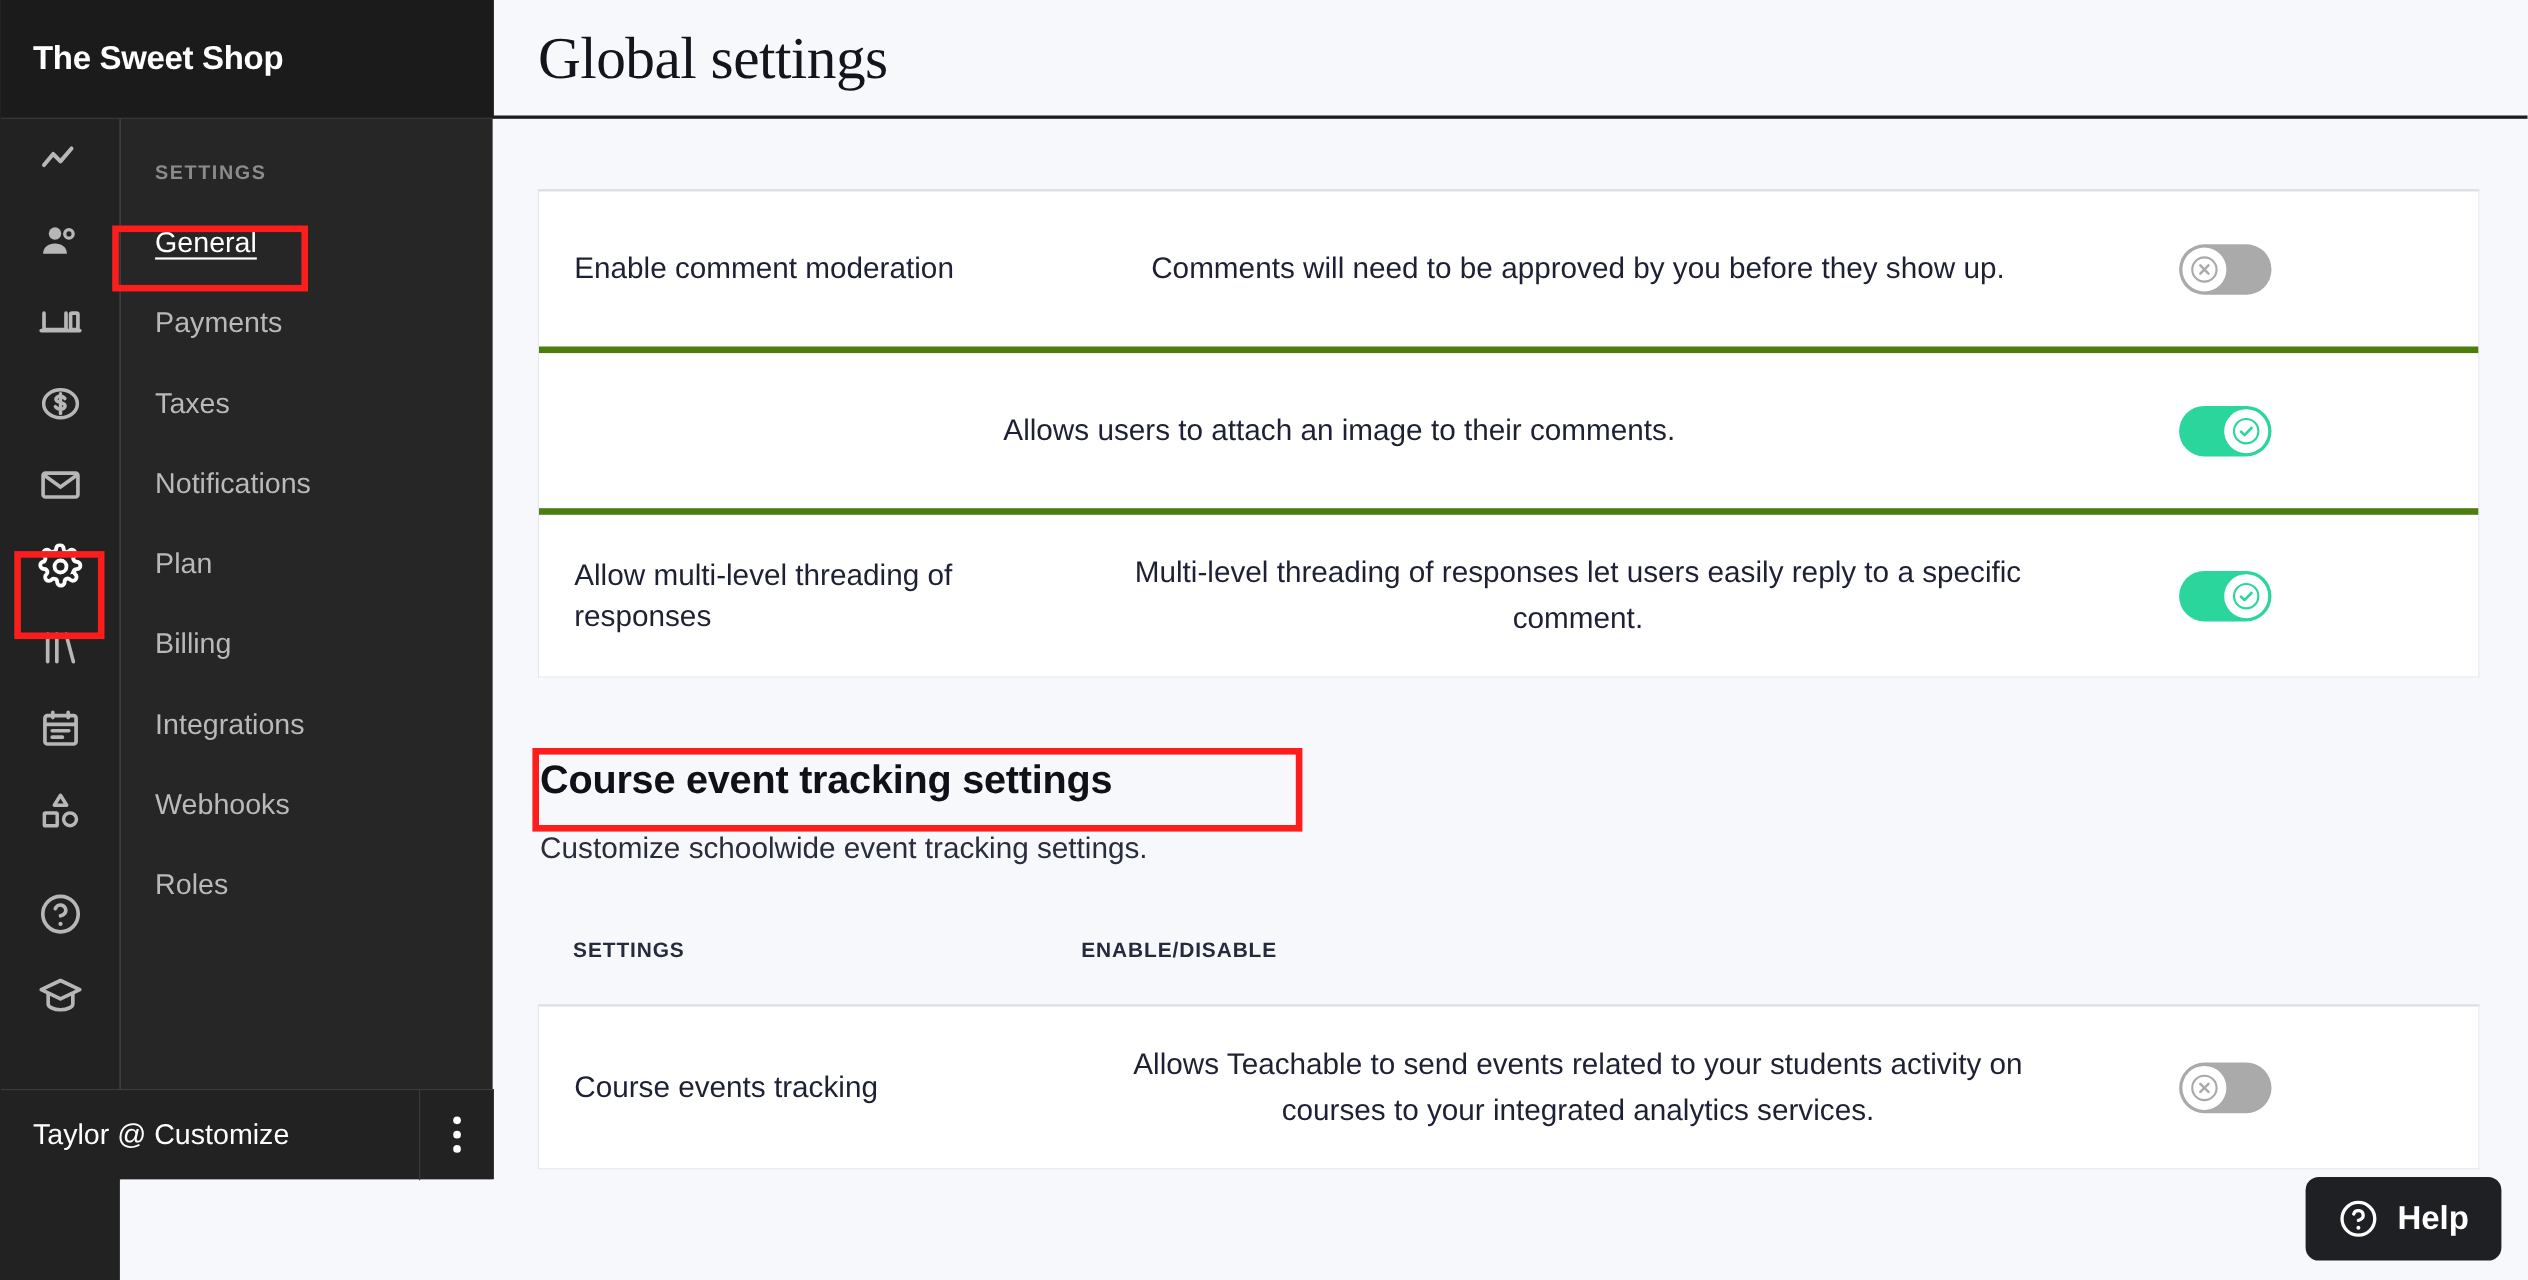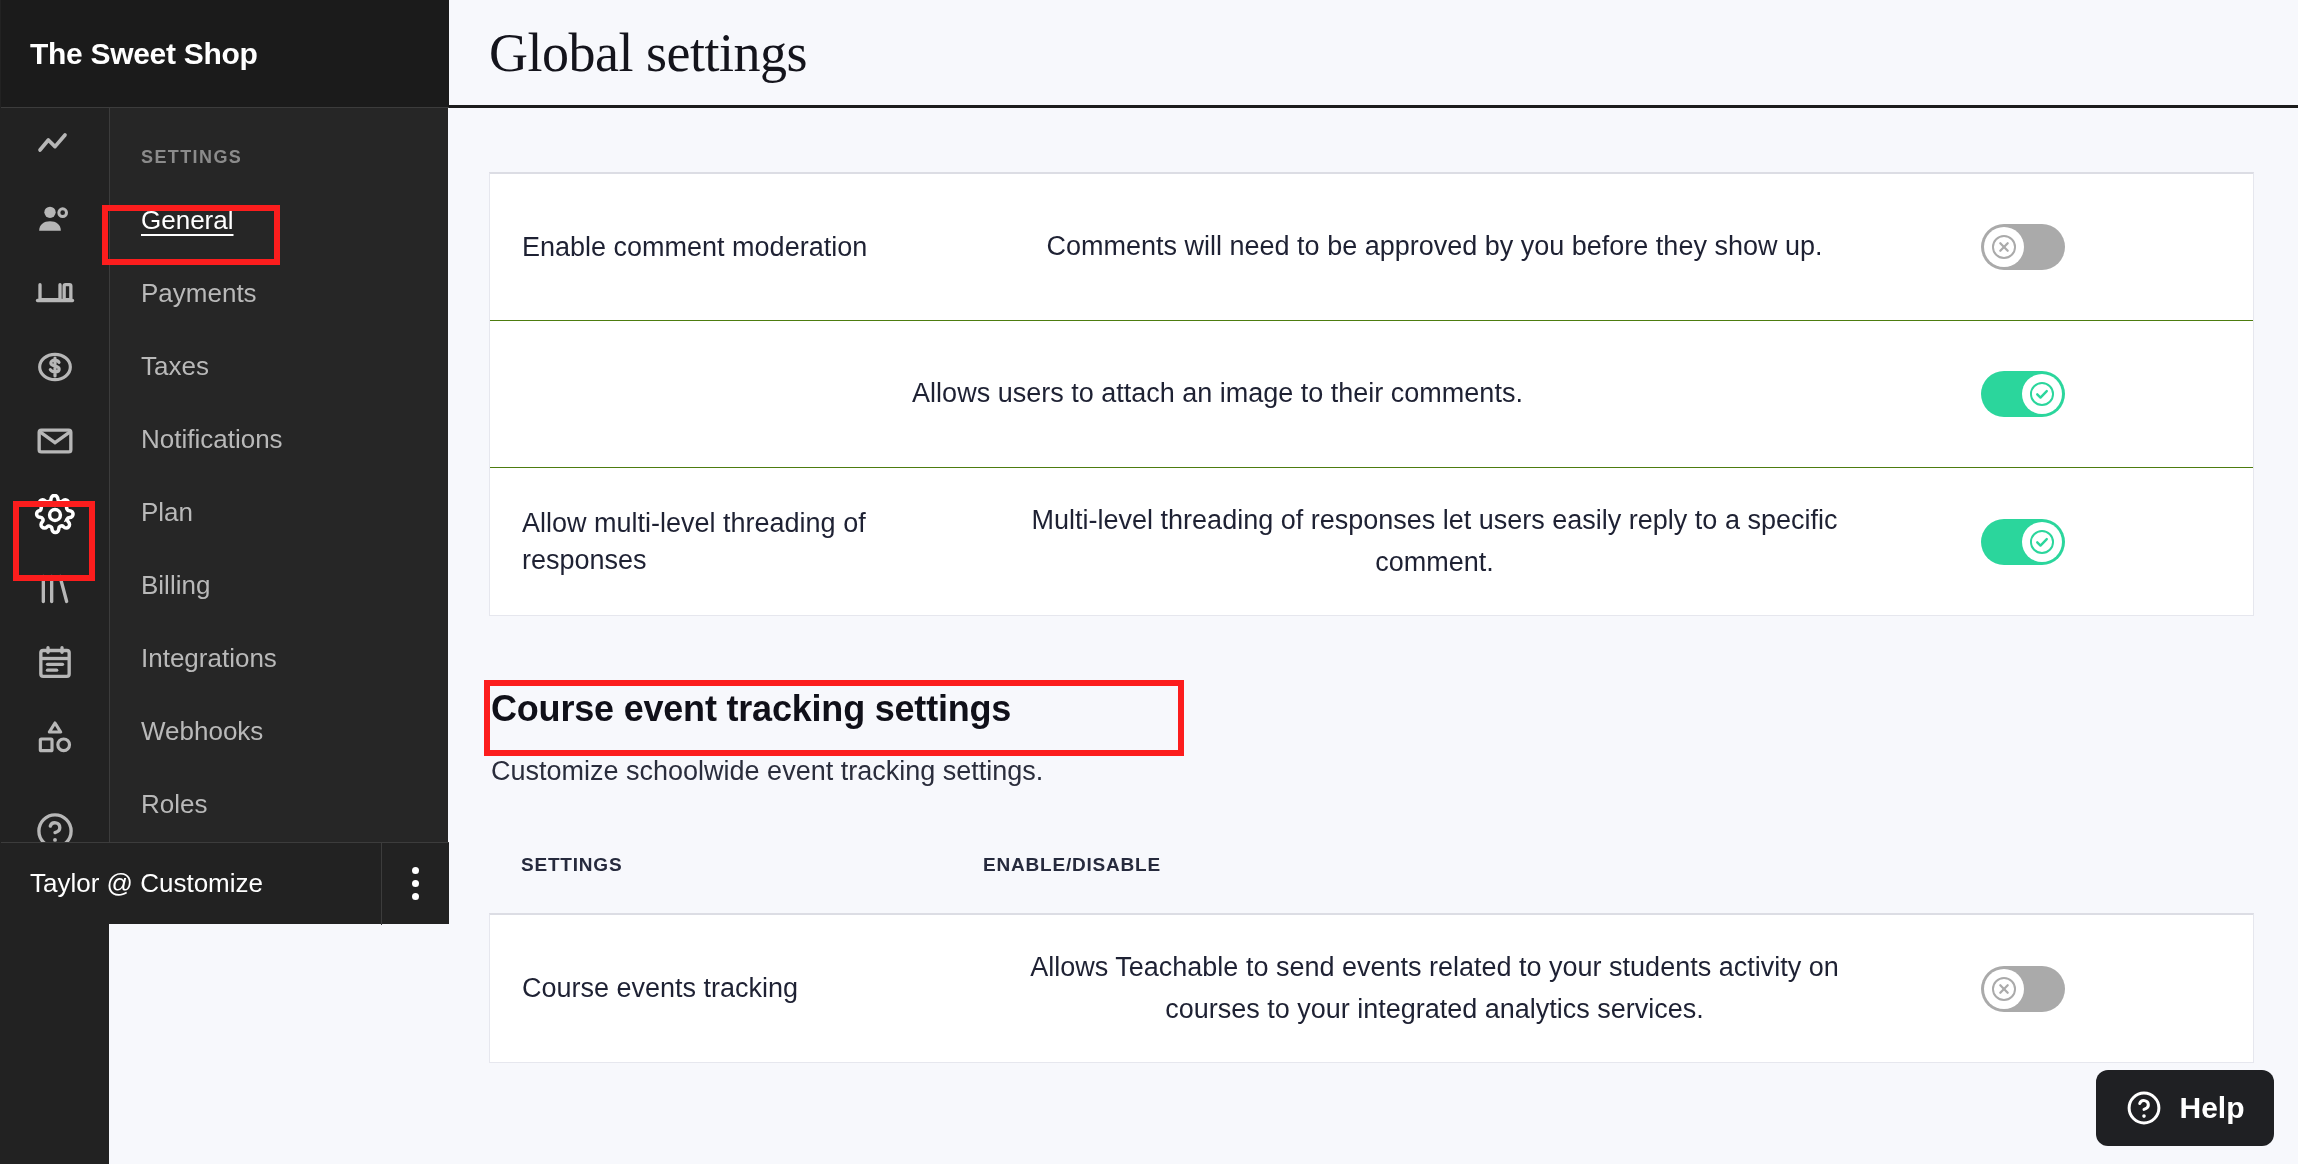"The Sweet Shop" .subnav { height: 924px -> 1072px }
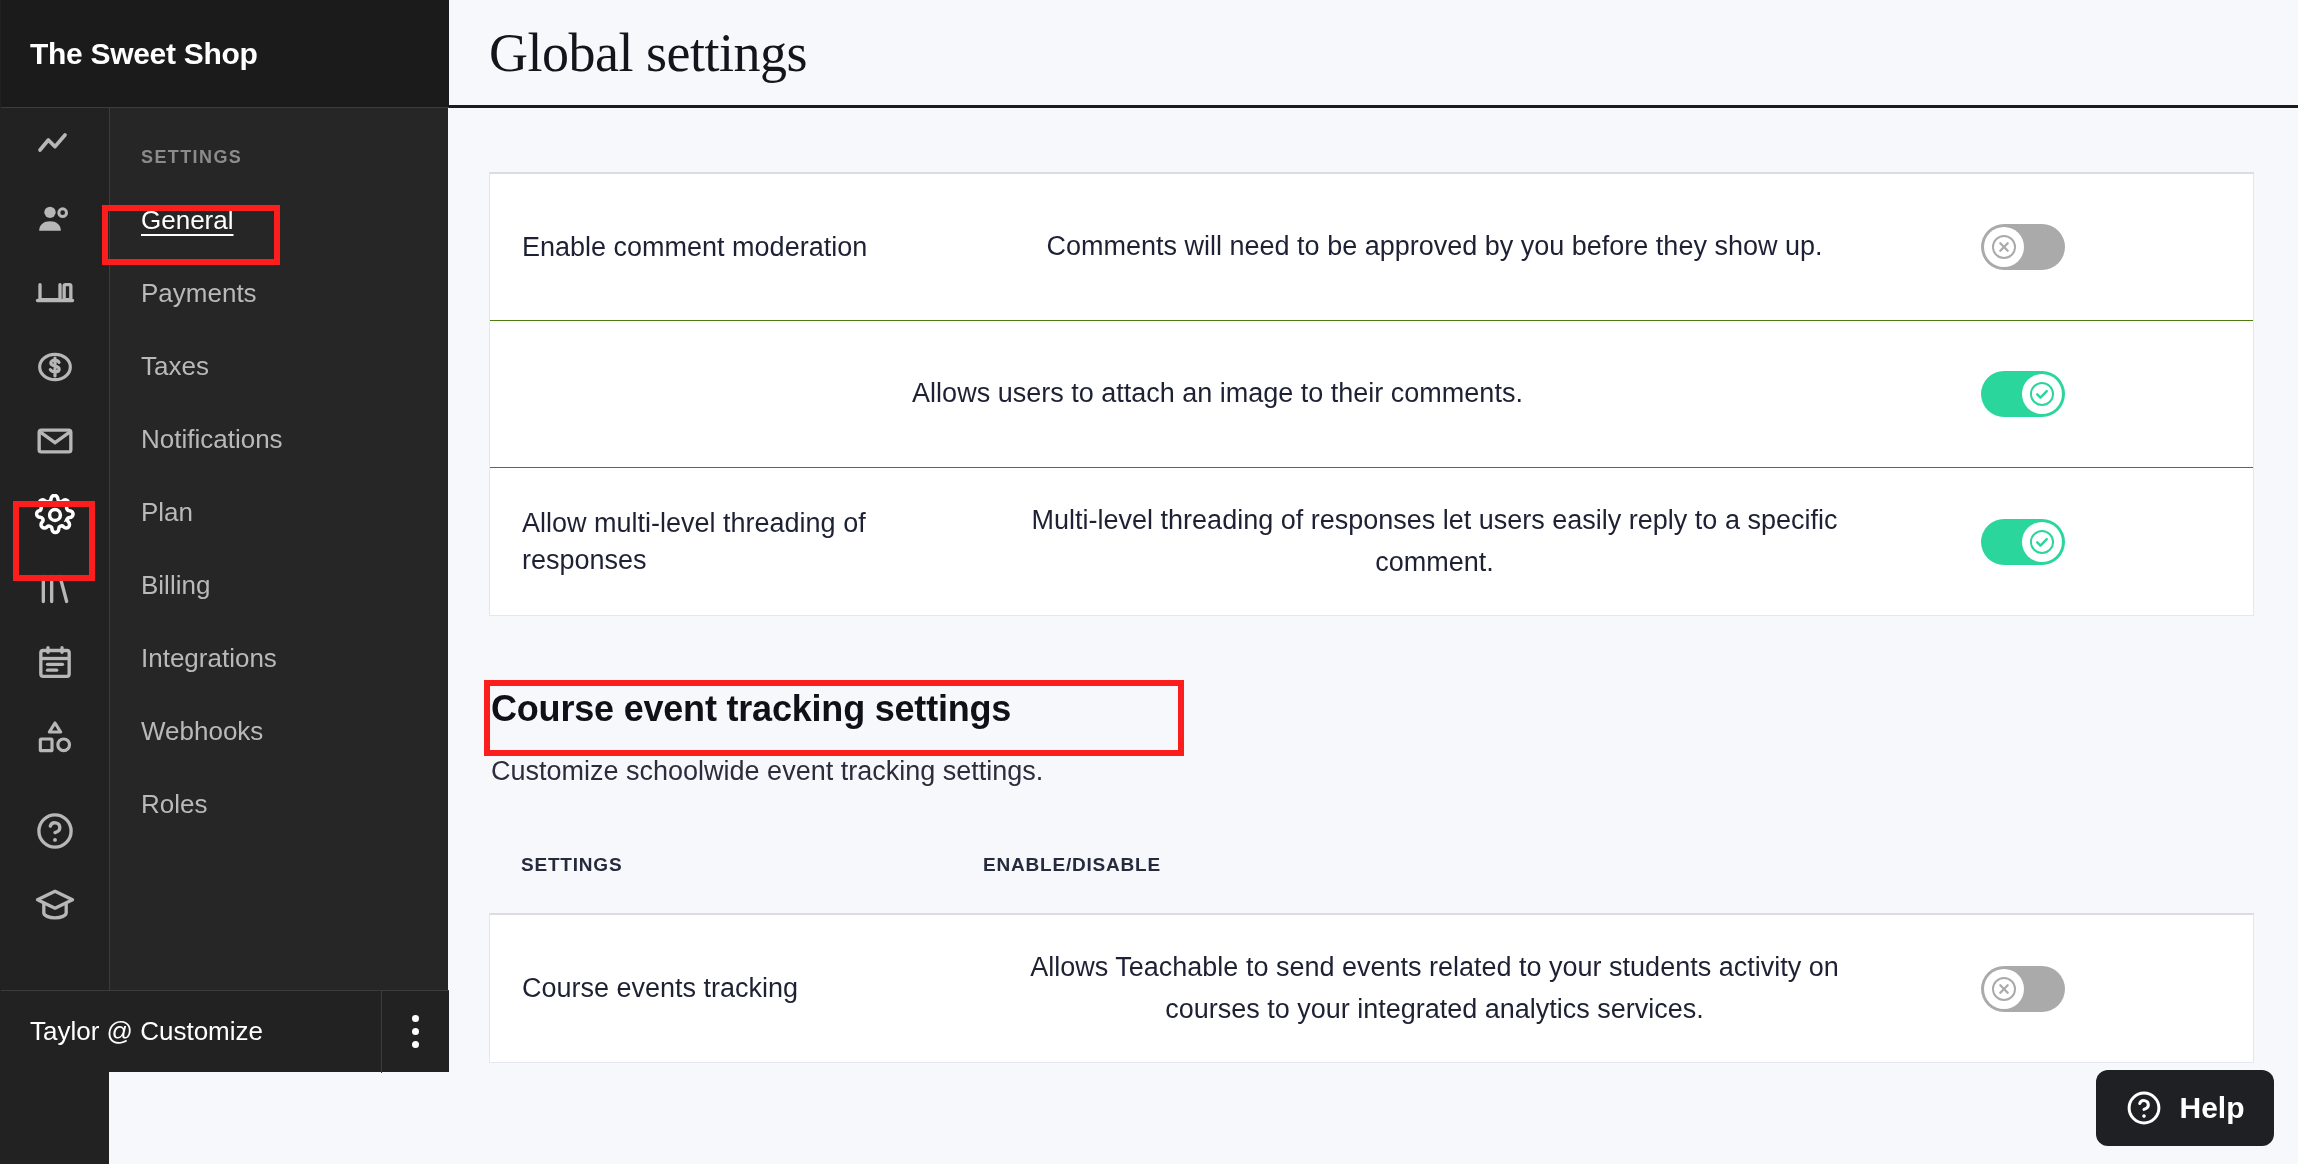"Enable comment moderation" .row { border-bottom: 1px solid #4d7c0f -> 6px solid #4d7c0f }
